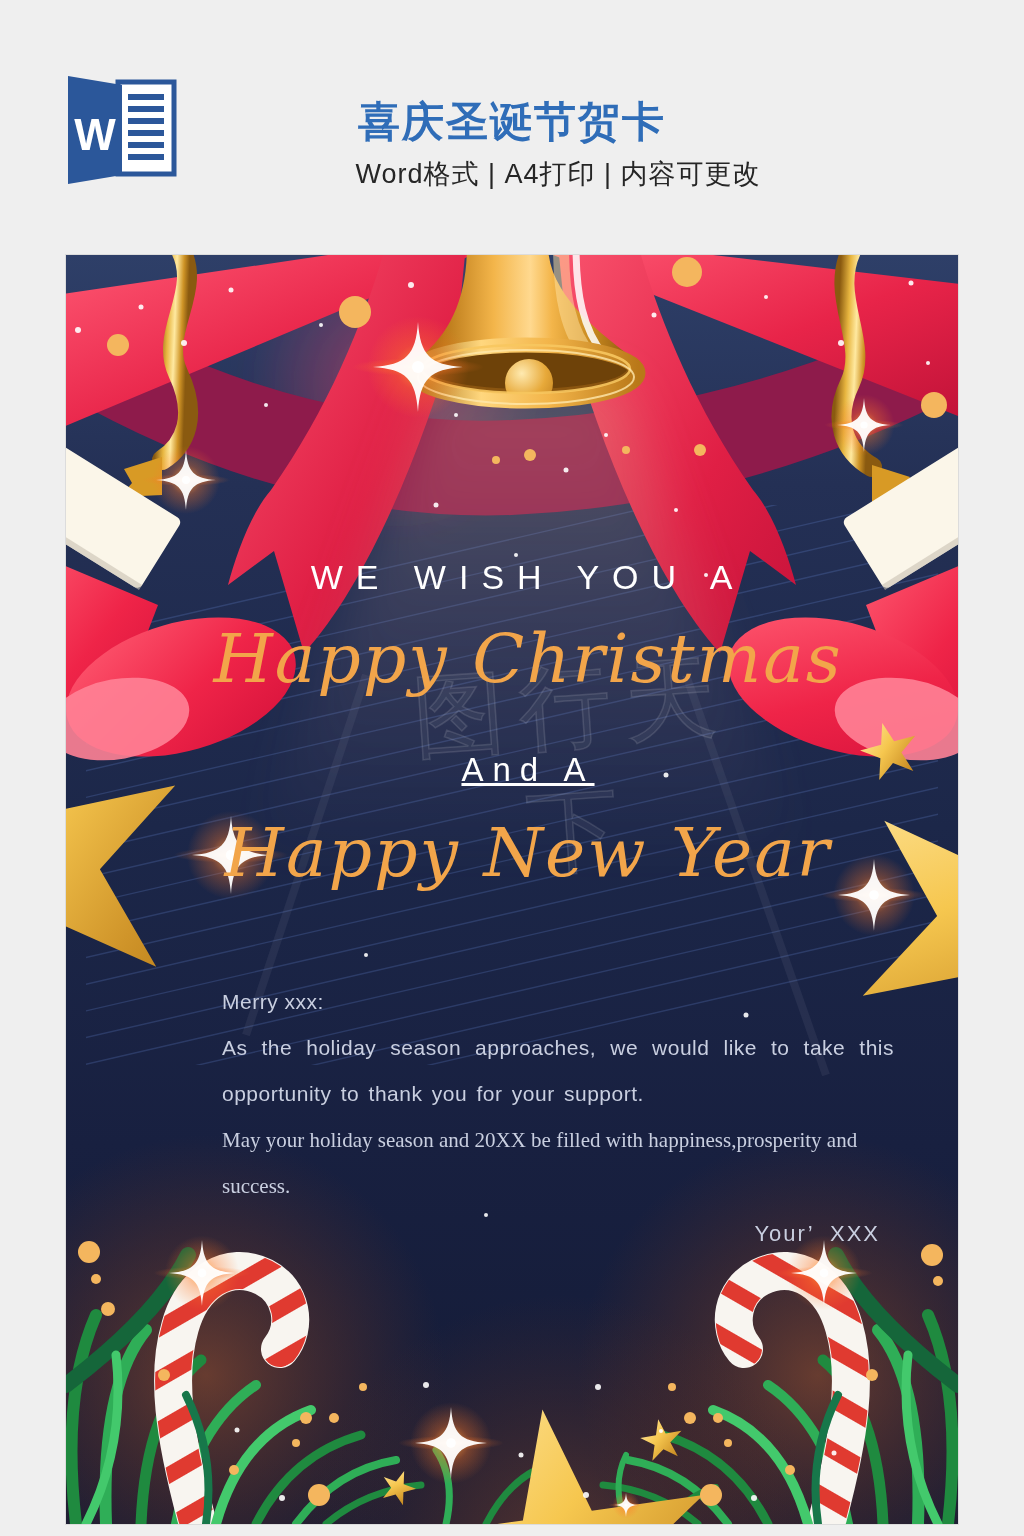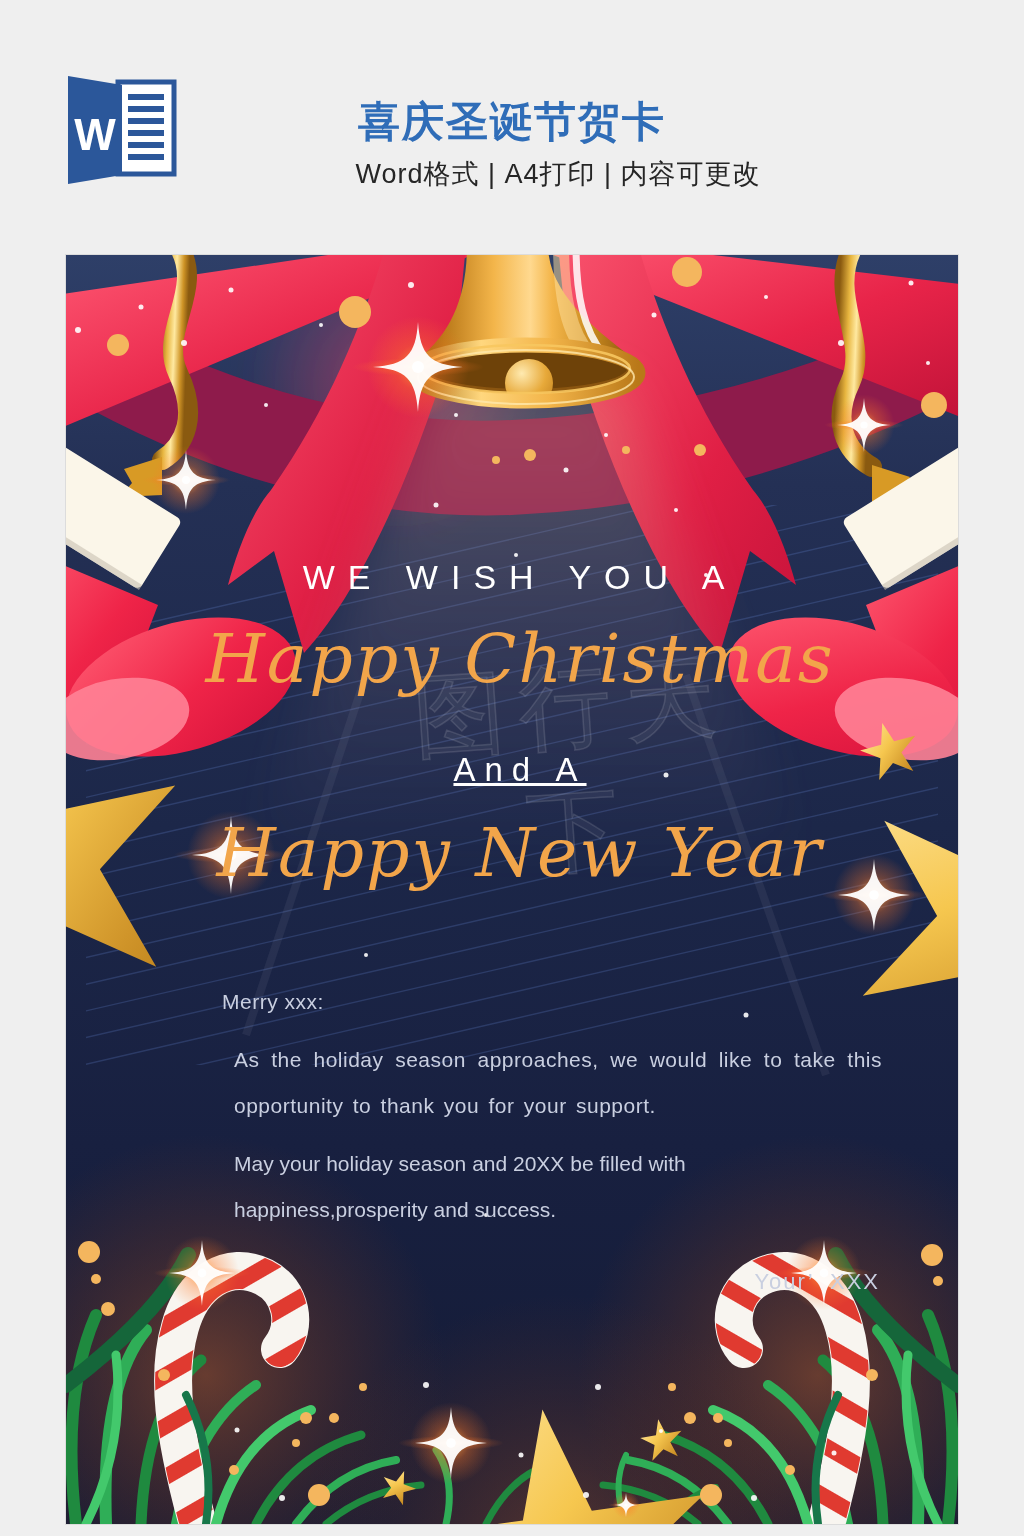"WE WISH YOU A" .txt { left: 8px -> 16px }
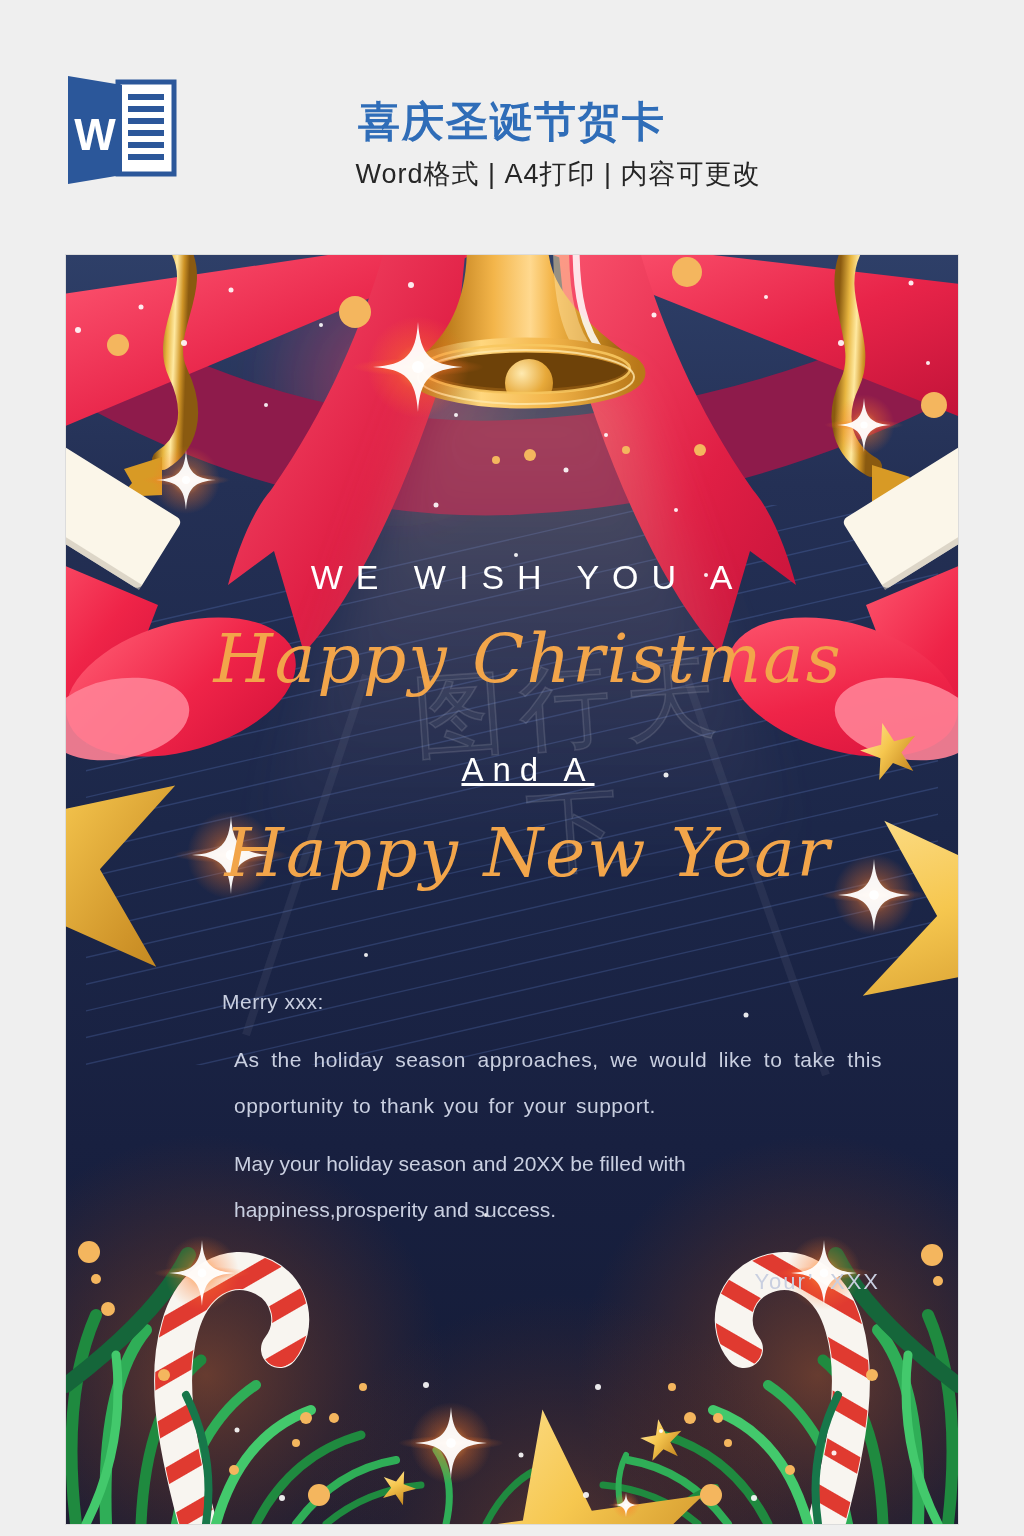"As the holiday season approaches," .letter p { margin: 12px -> 0 }
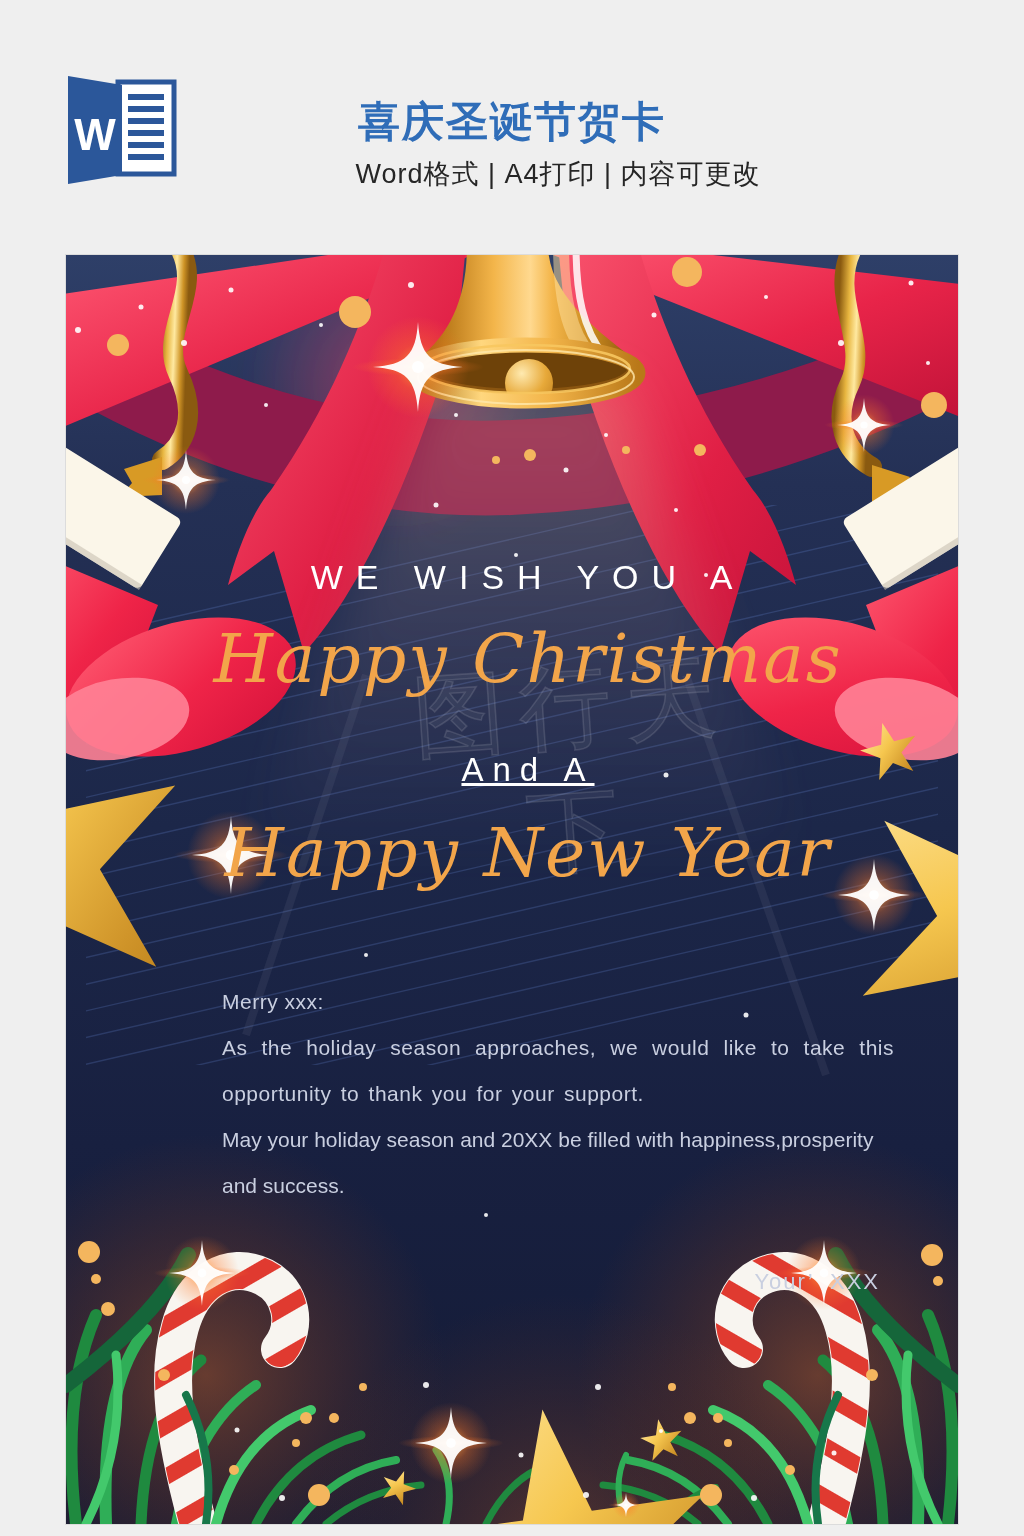"May your holiday season and" .letter .p2 { font-family: none -> Liberation Serif, serif }
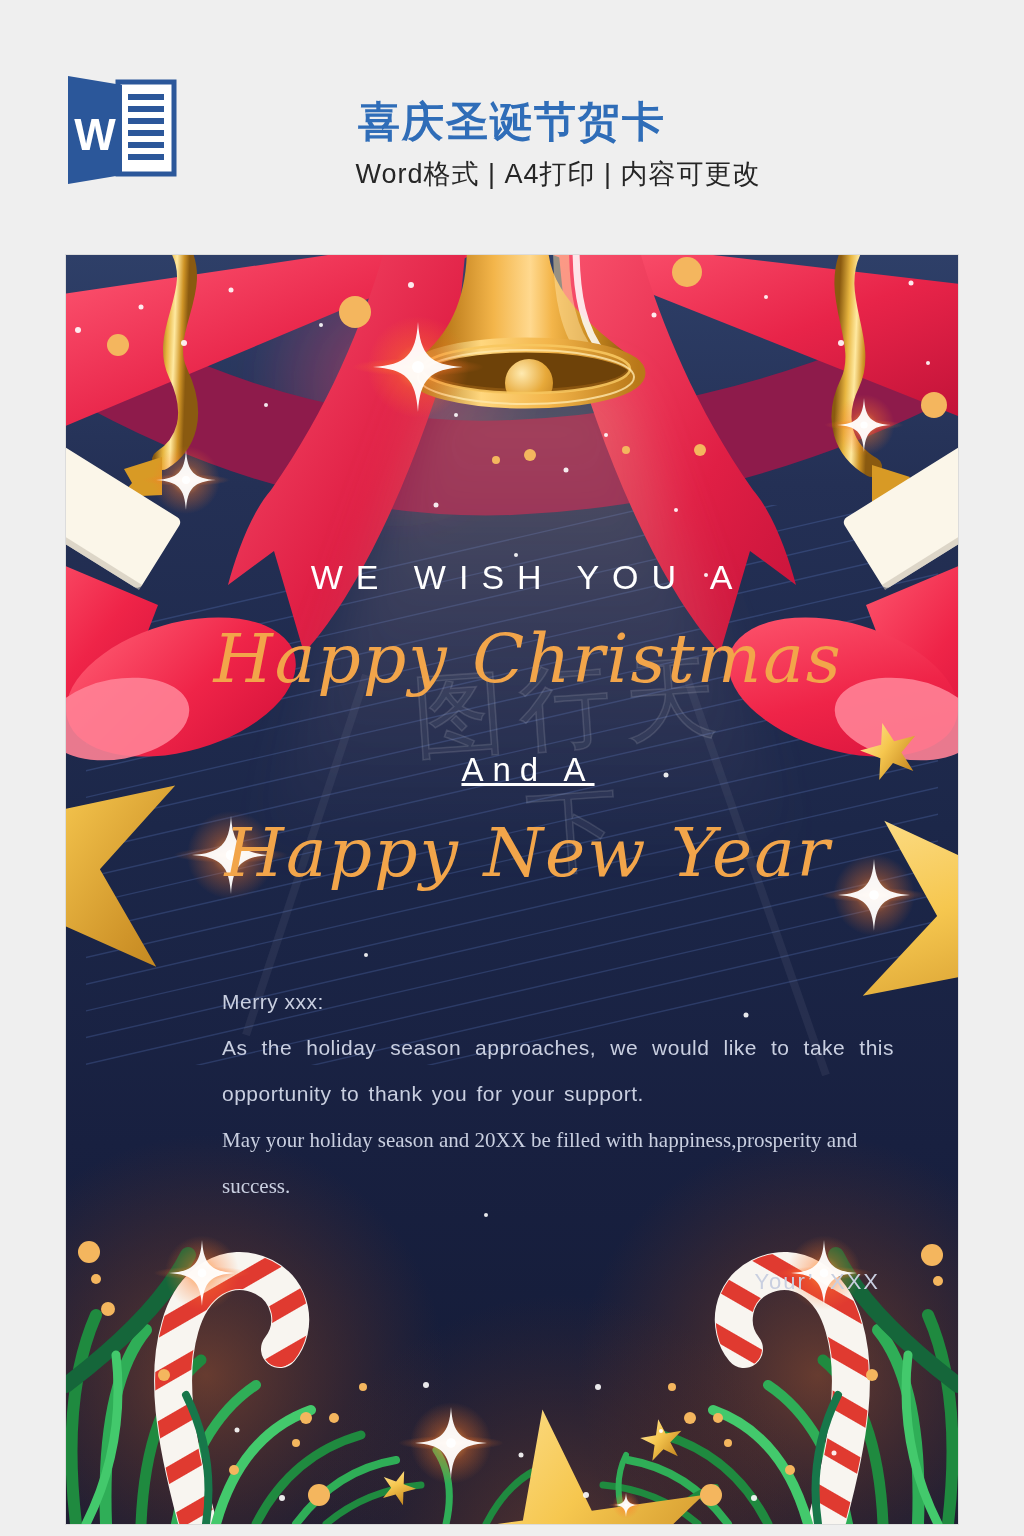"Your’ XXX" .sig { margin-top: 48px -> none }
